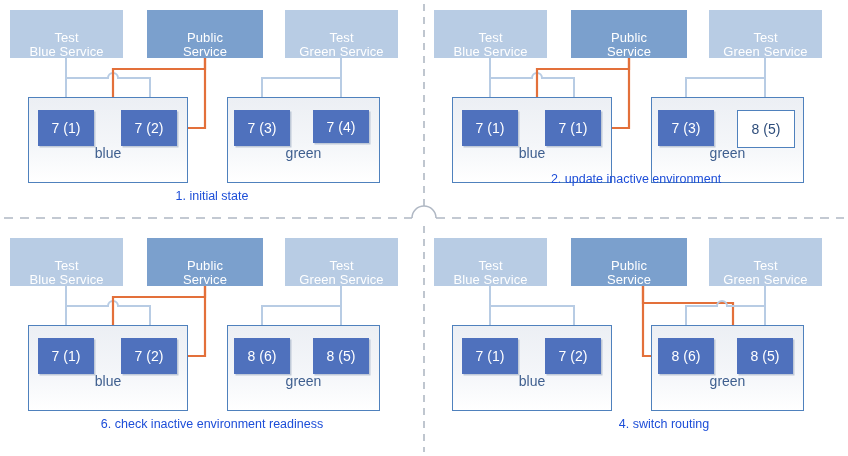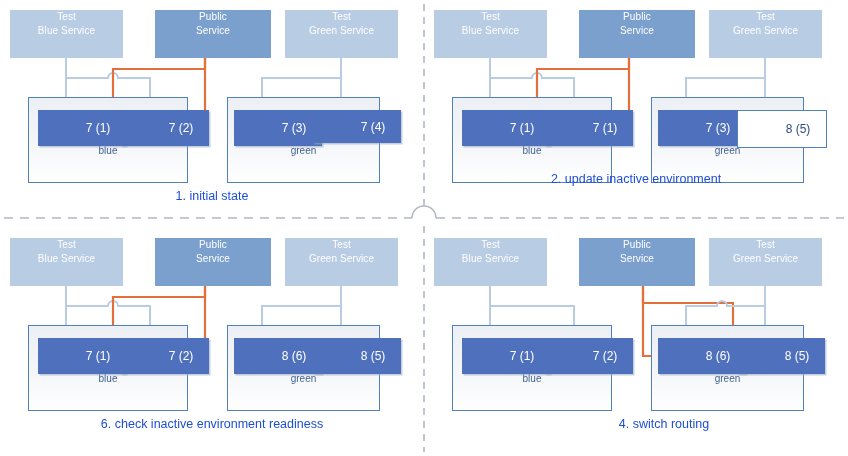"Test" .hdr-box { align-items: flex-start -> flex-end; font-size: 10px -> 13px }
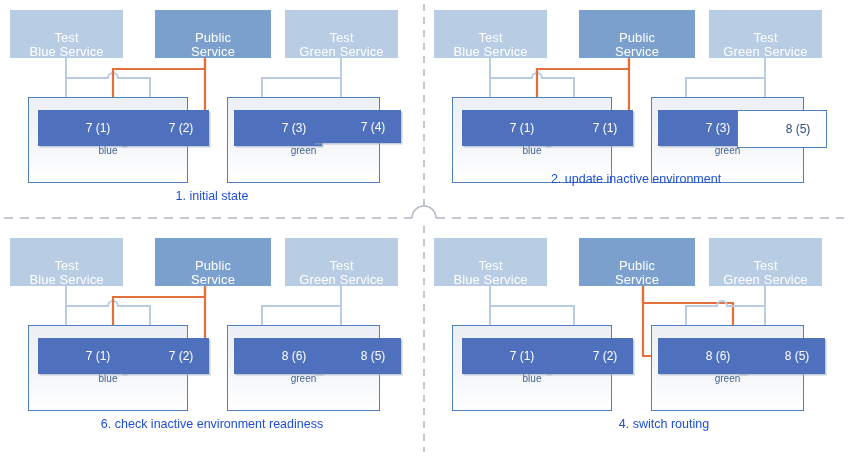"Public" .hdr-dark { margin-left: 8px -> none }
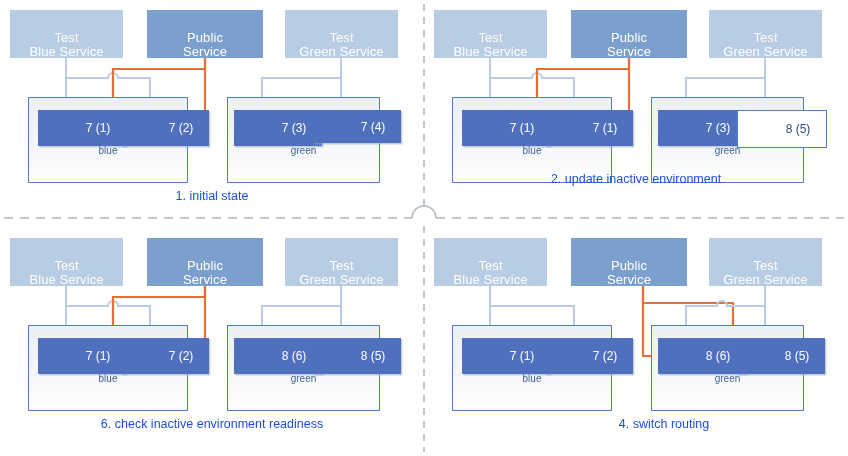"7 (1)" .vbox { font-size: 12px -> 14px; padding-left: 32px -> none }
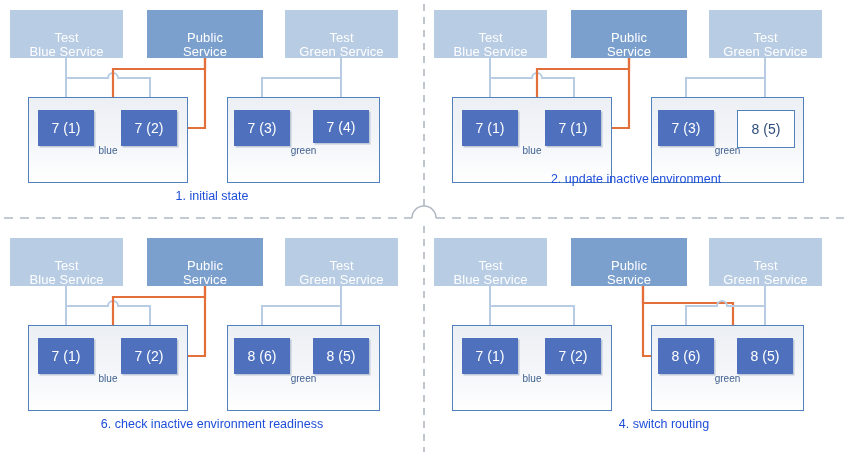"blue" .env-label { font-size: 10px -> 14px }
